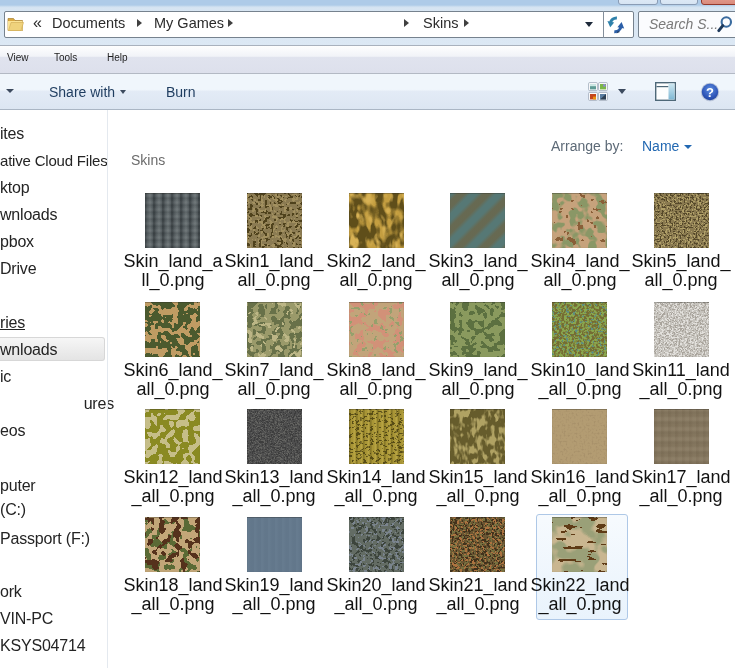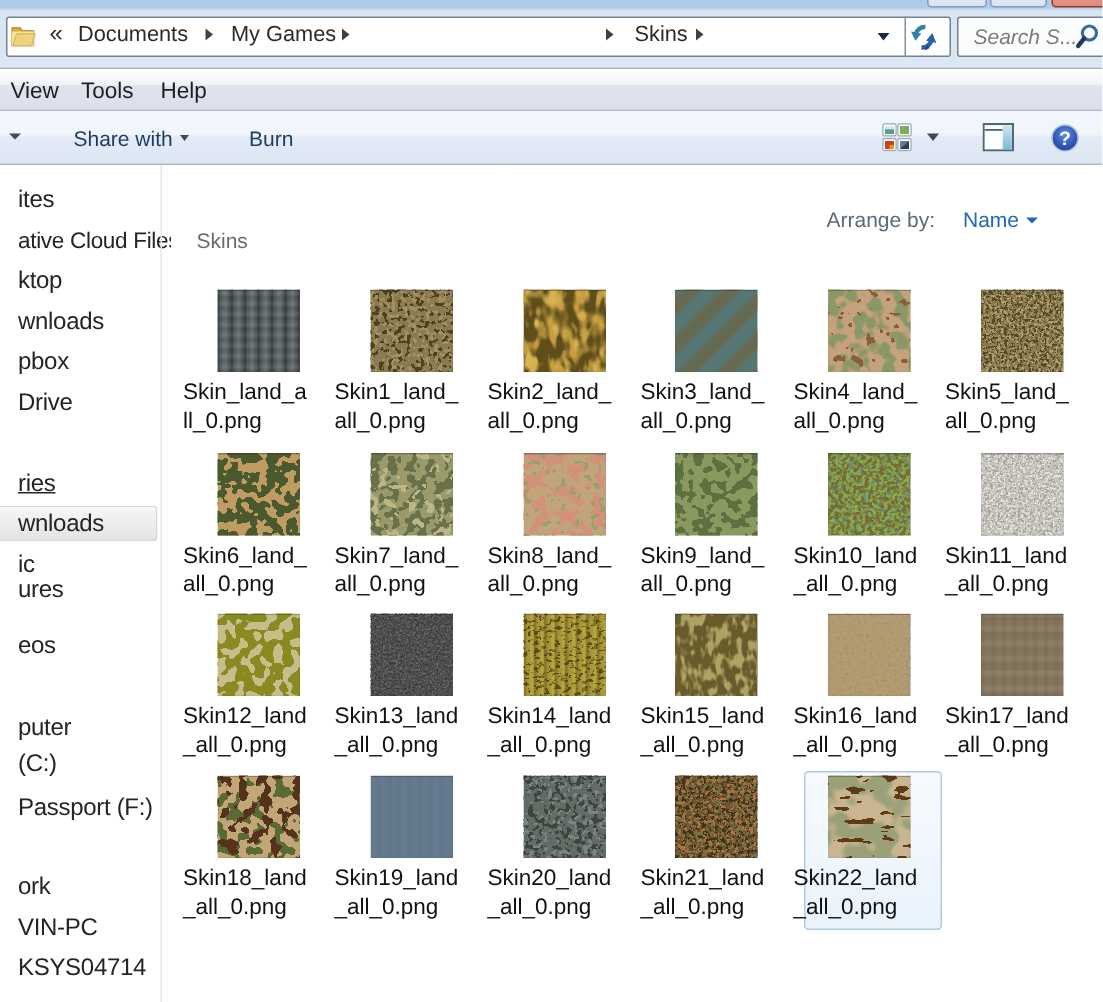"View" .menu { font-size: 15px -> 10px }
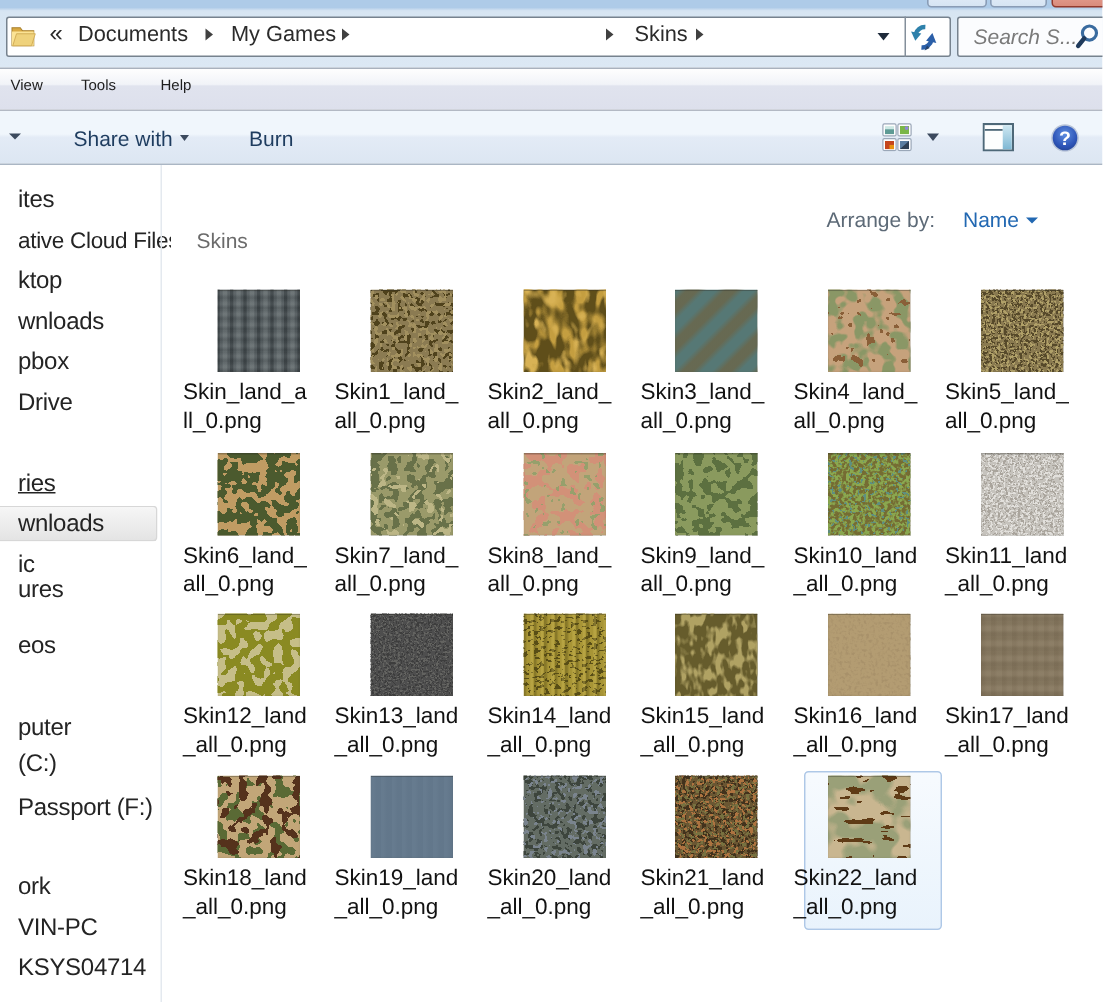"ites" .nav { padding-left: 12px -> none }
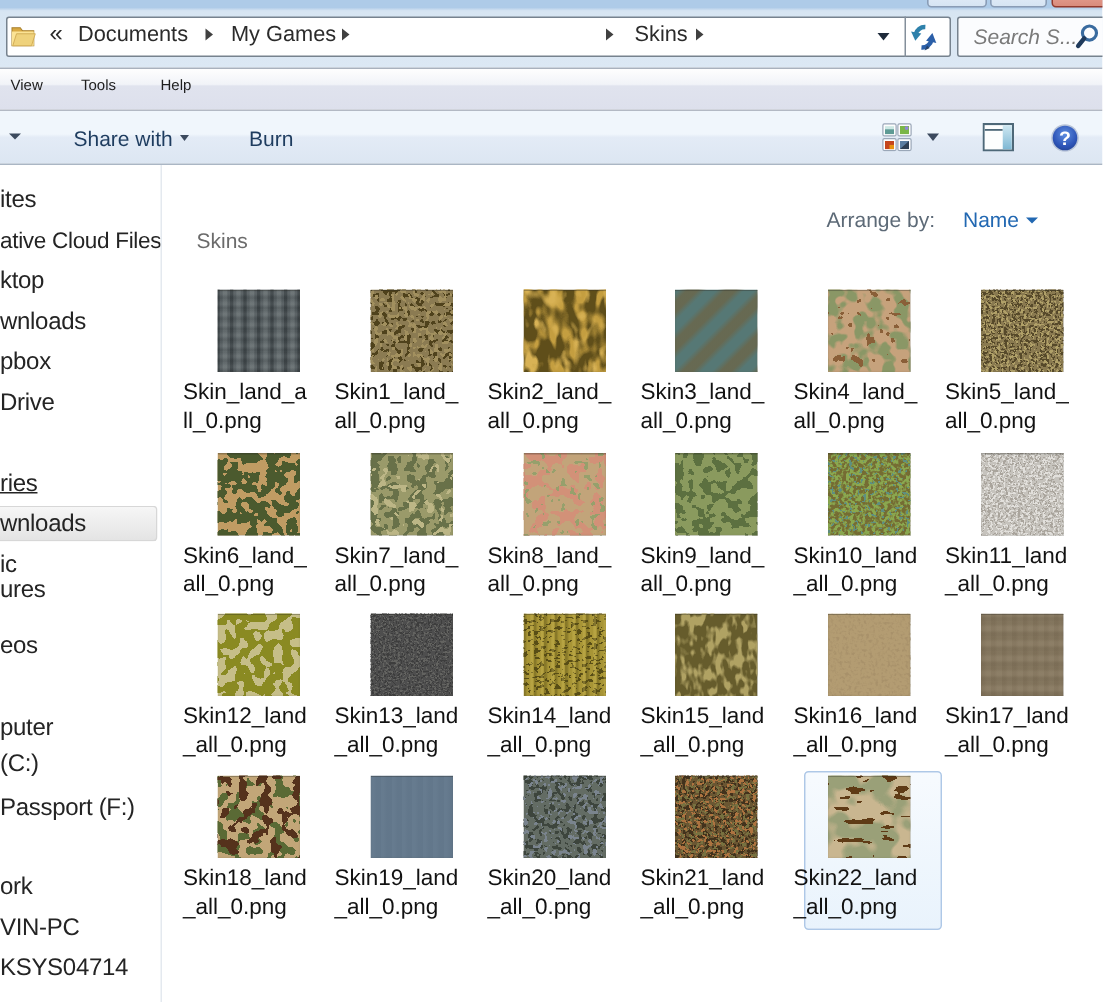"Skin_land_a" .lab { font-size: 15px -> 18px; text-align: none -> center }
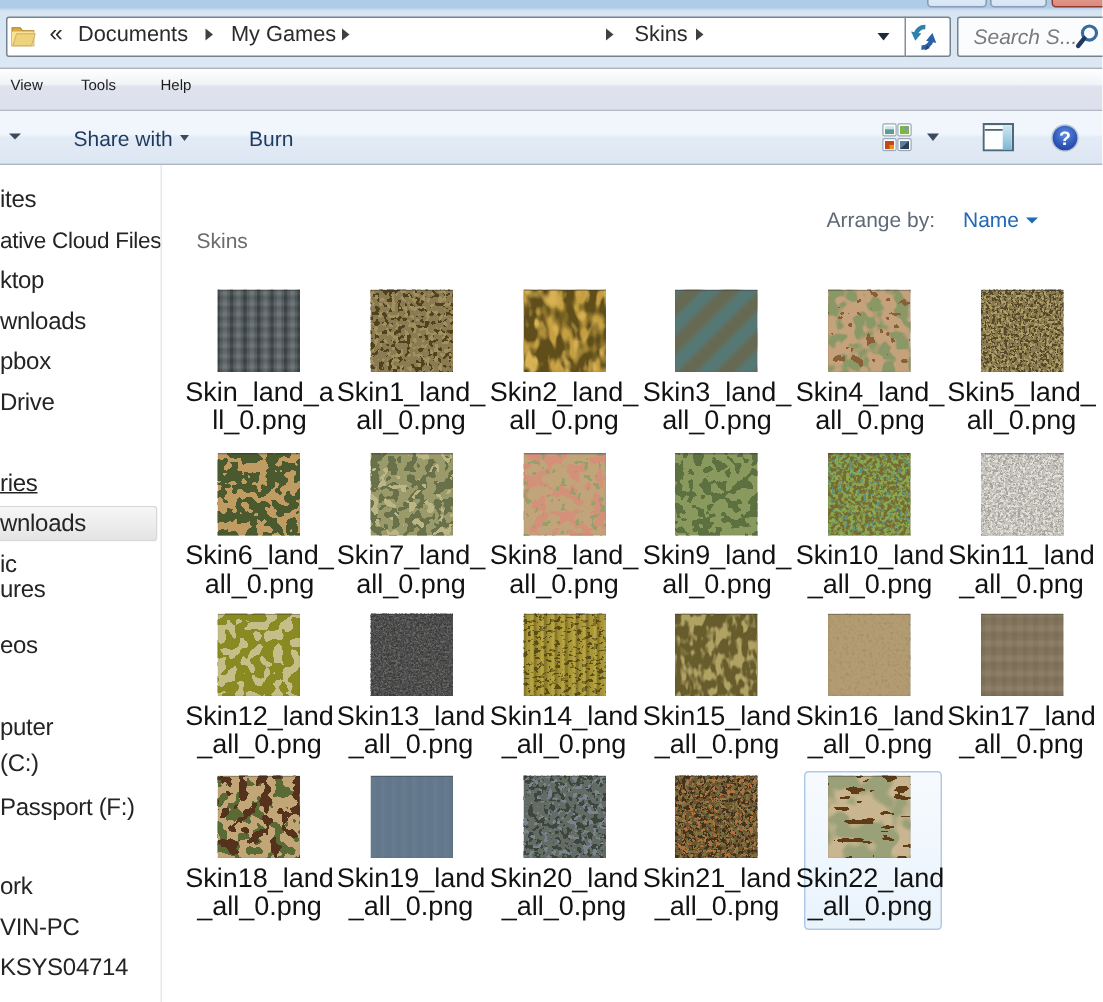"ures" div.nav { text-align: none -> right; top: 385px -> 395px }
